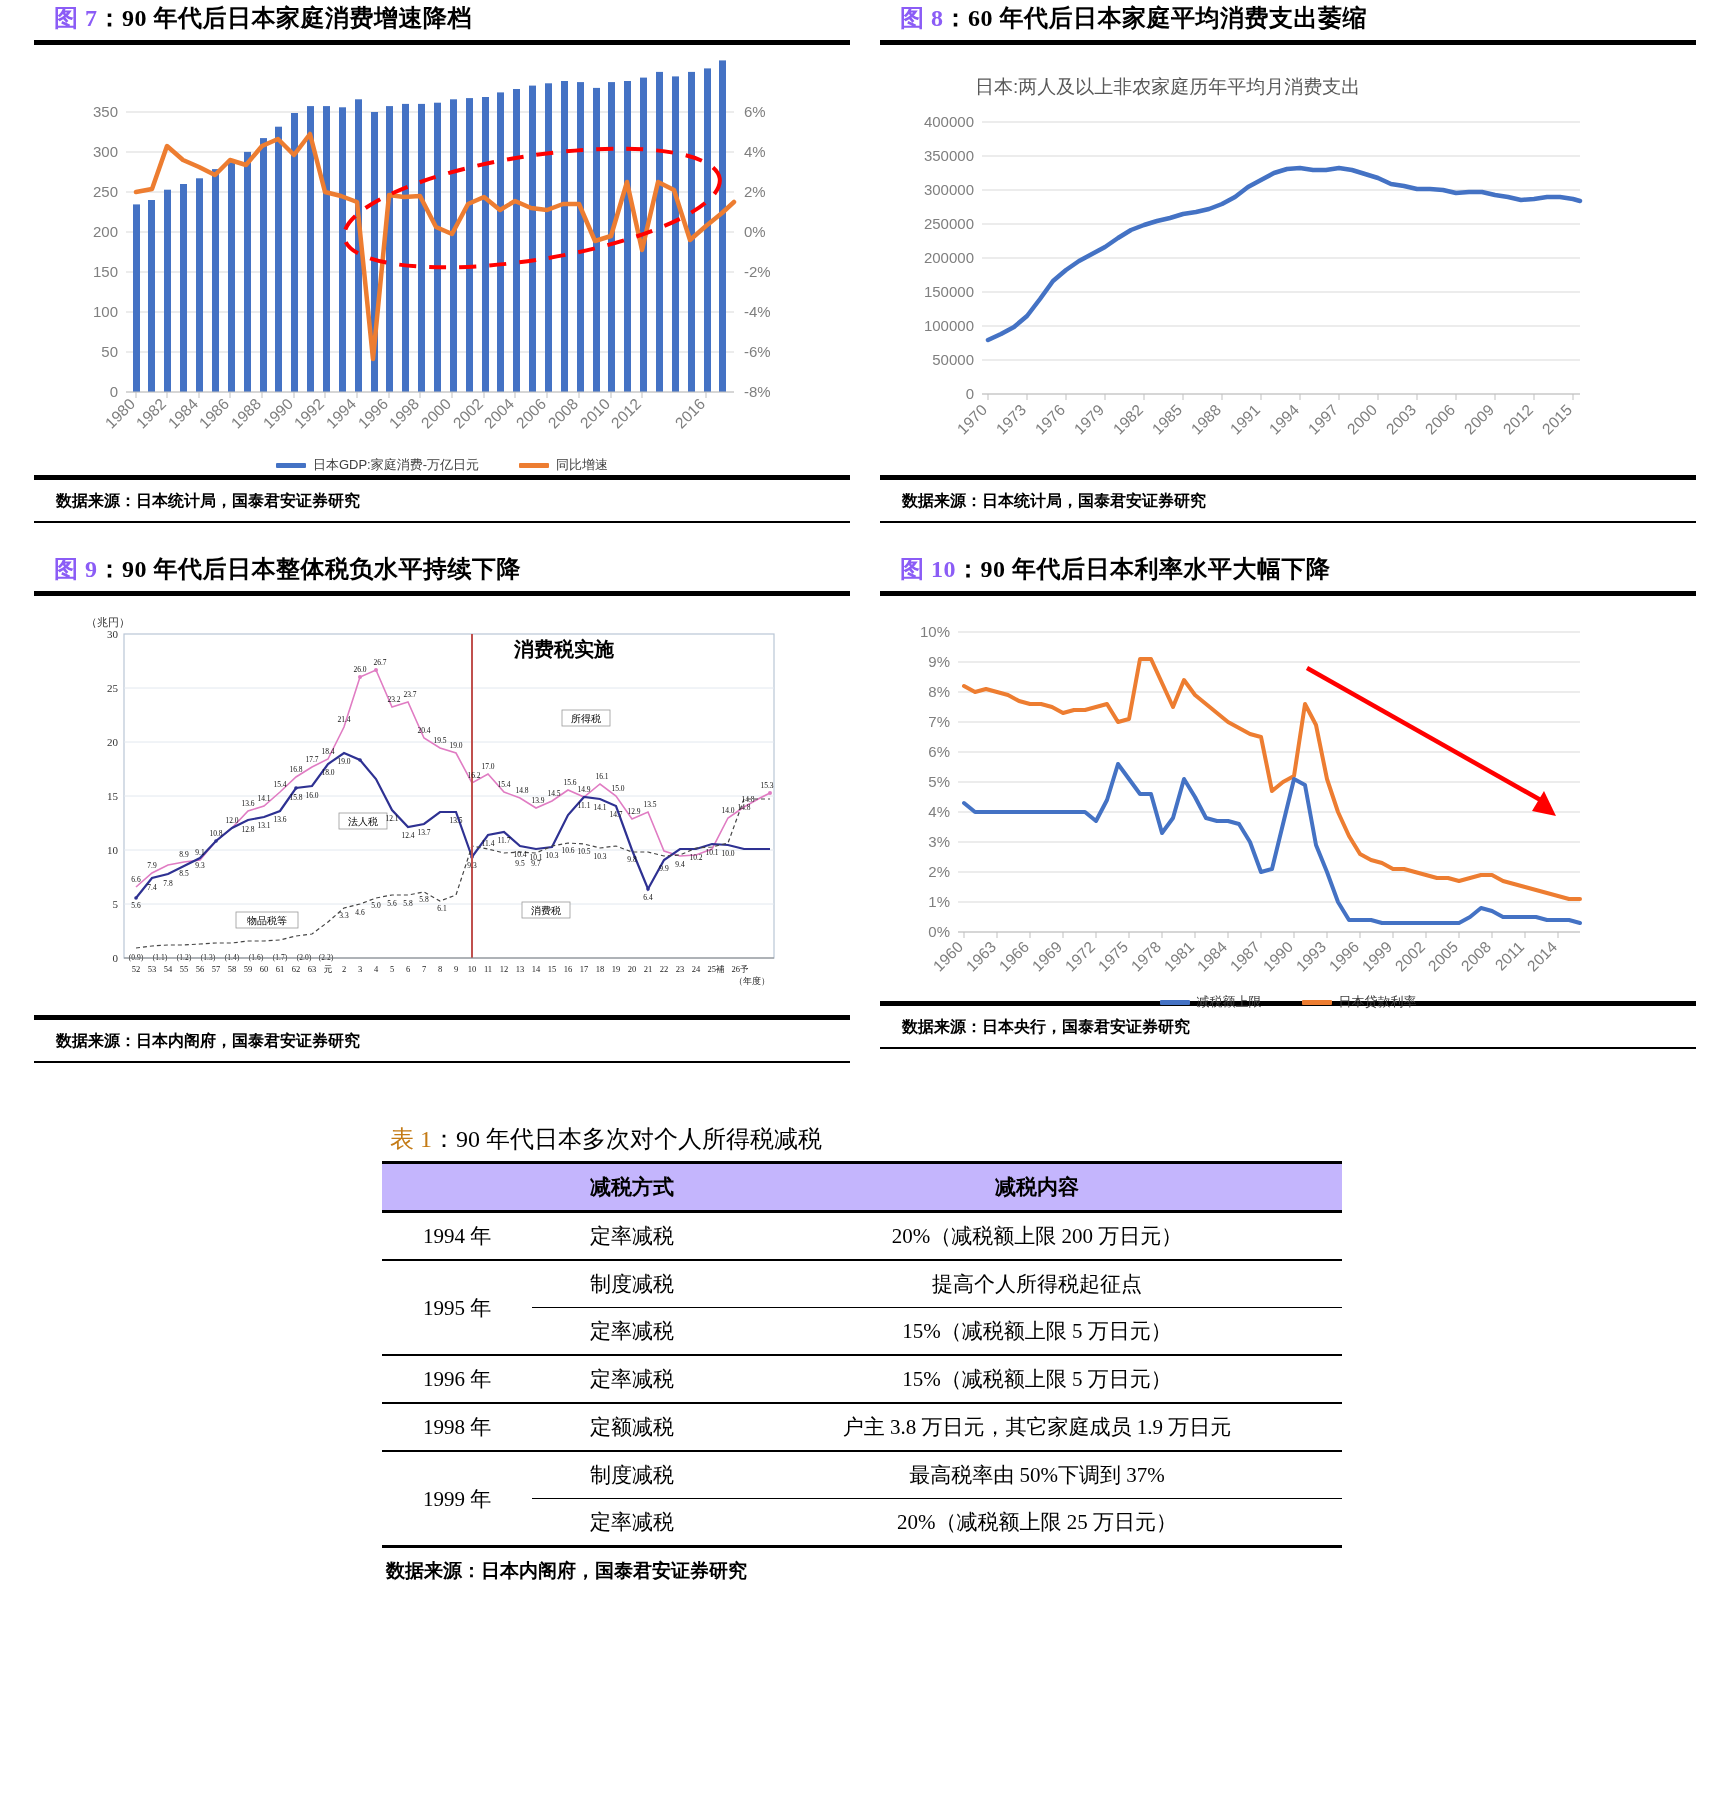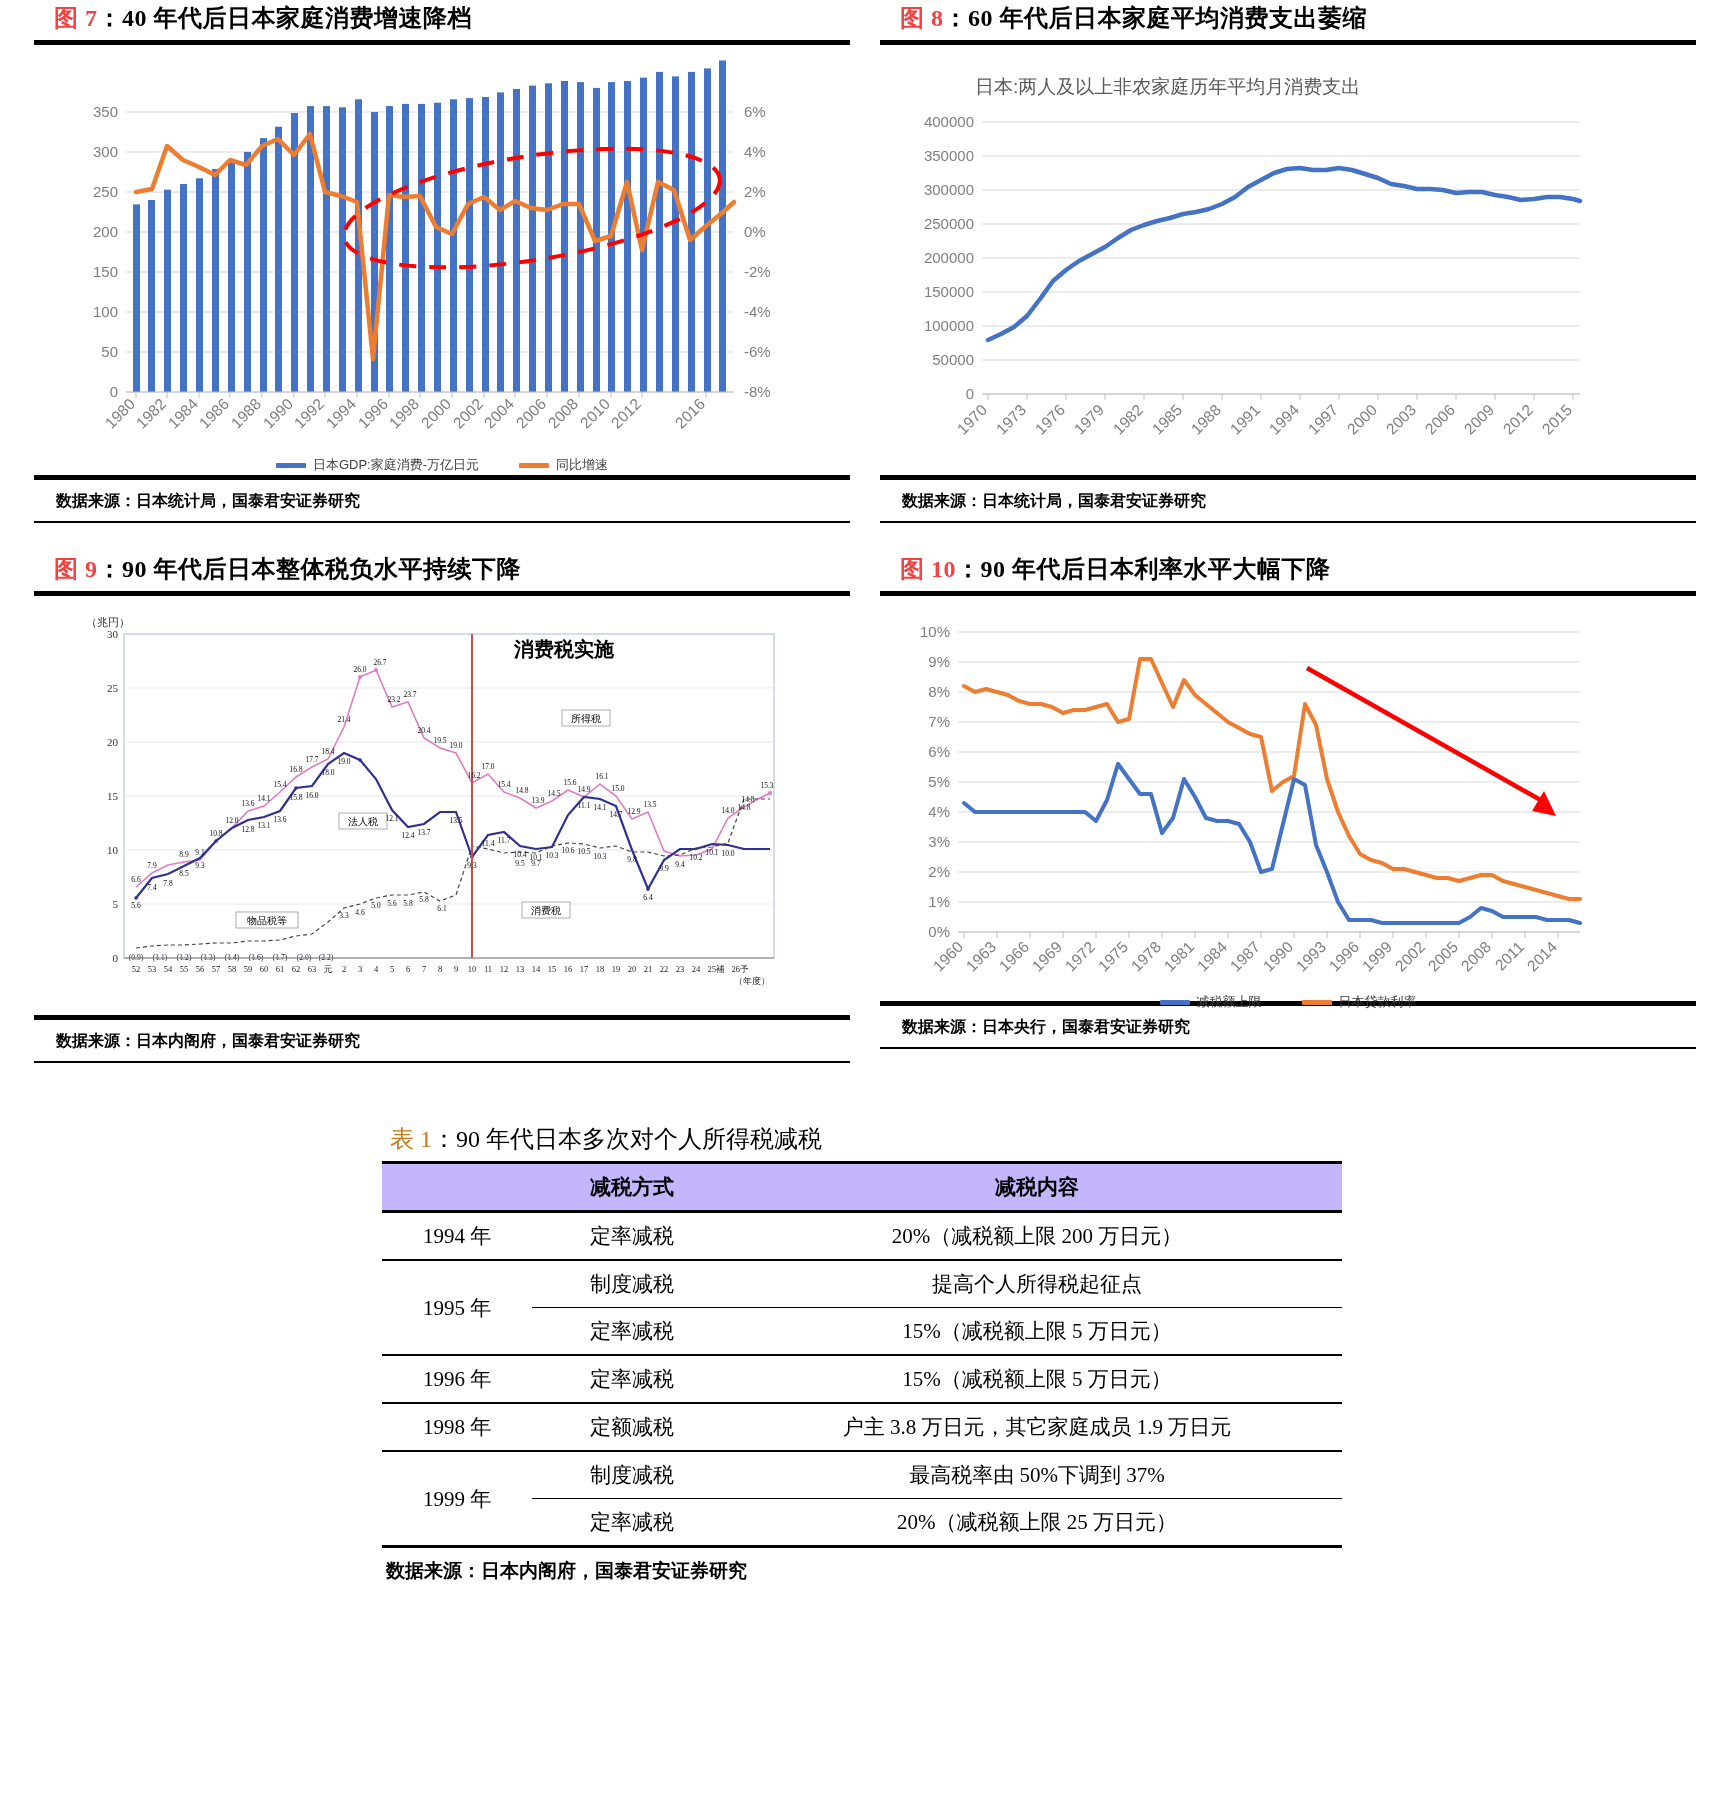"图 7" .fig-title .num { color: #ef4444 -> #8b5cf6 }
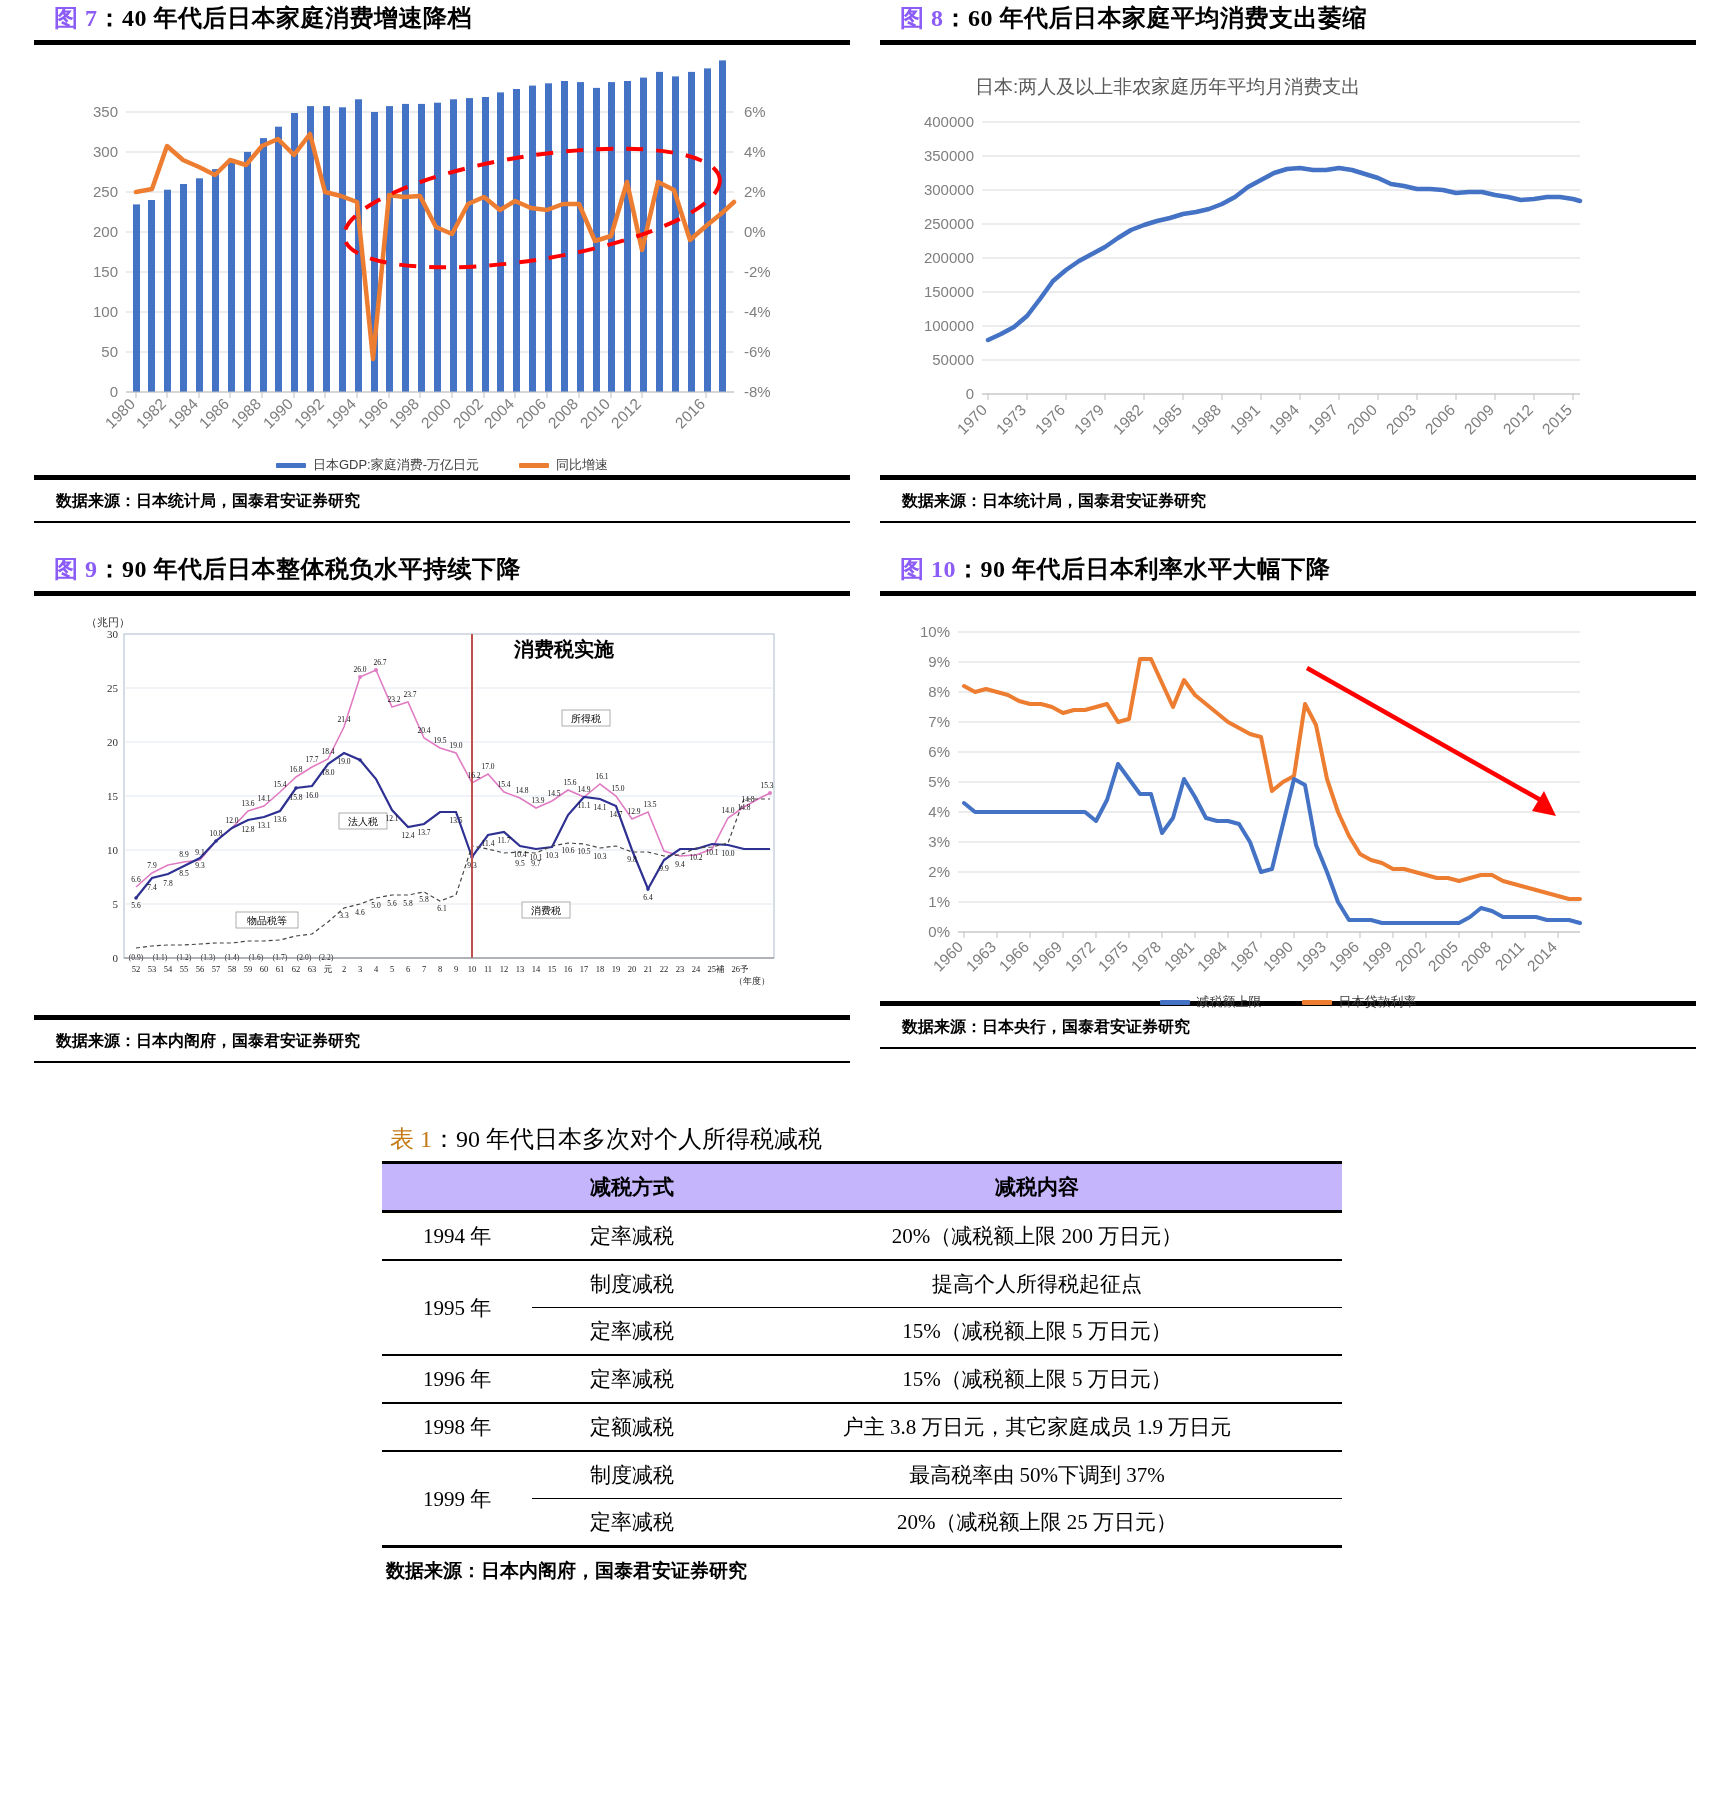"40 年代后日本家庭消费增速降档" span { text: 40 -> 90 }
